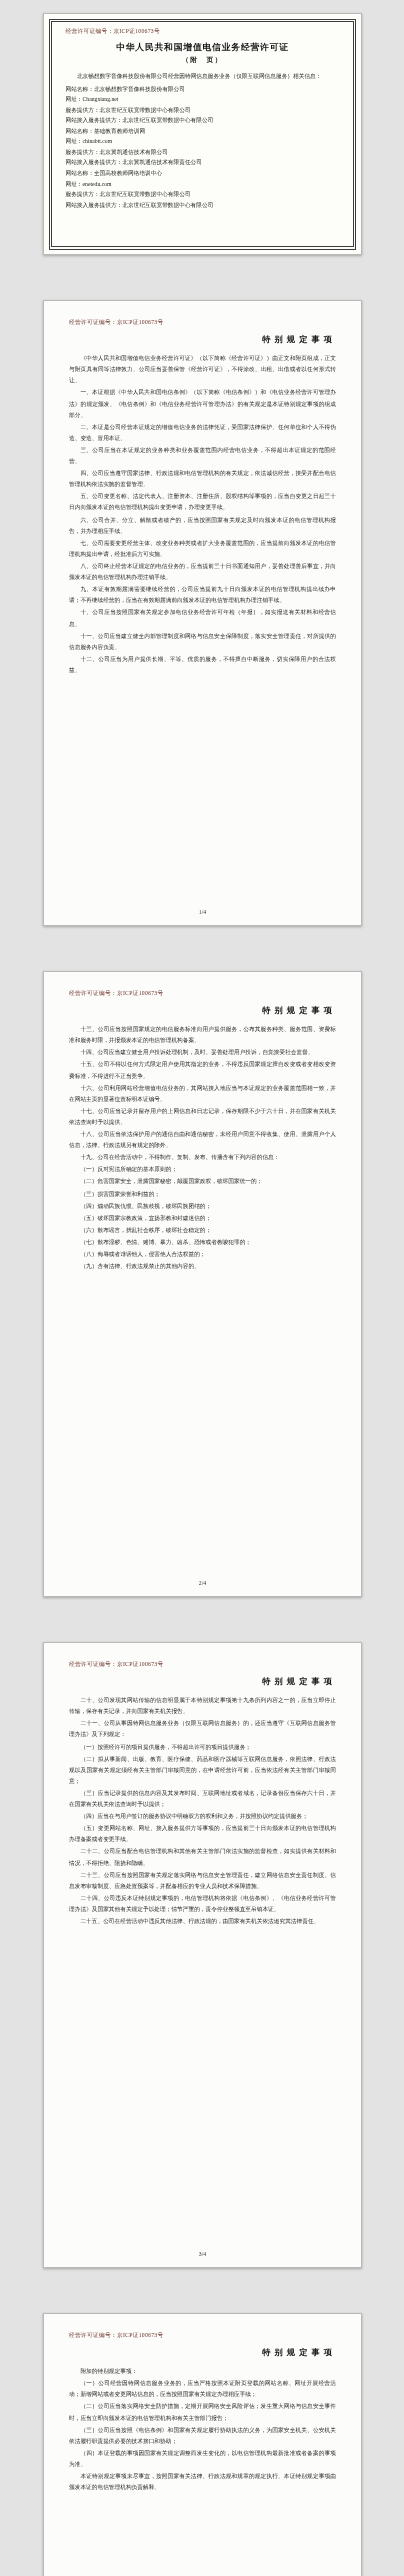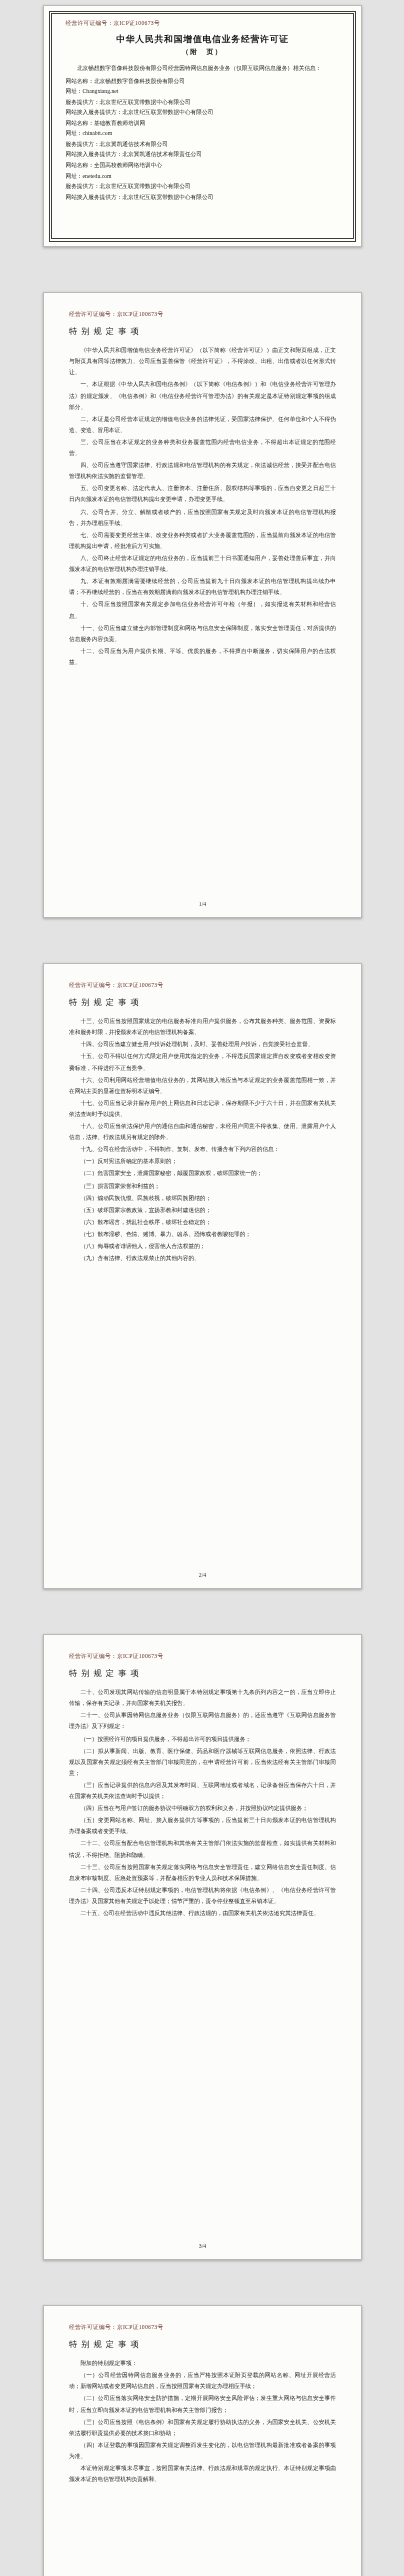"中华人民共和国增值电信业务经营许可证" .cert-page { margin-top: none -> 8px }
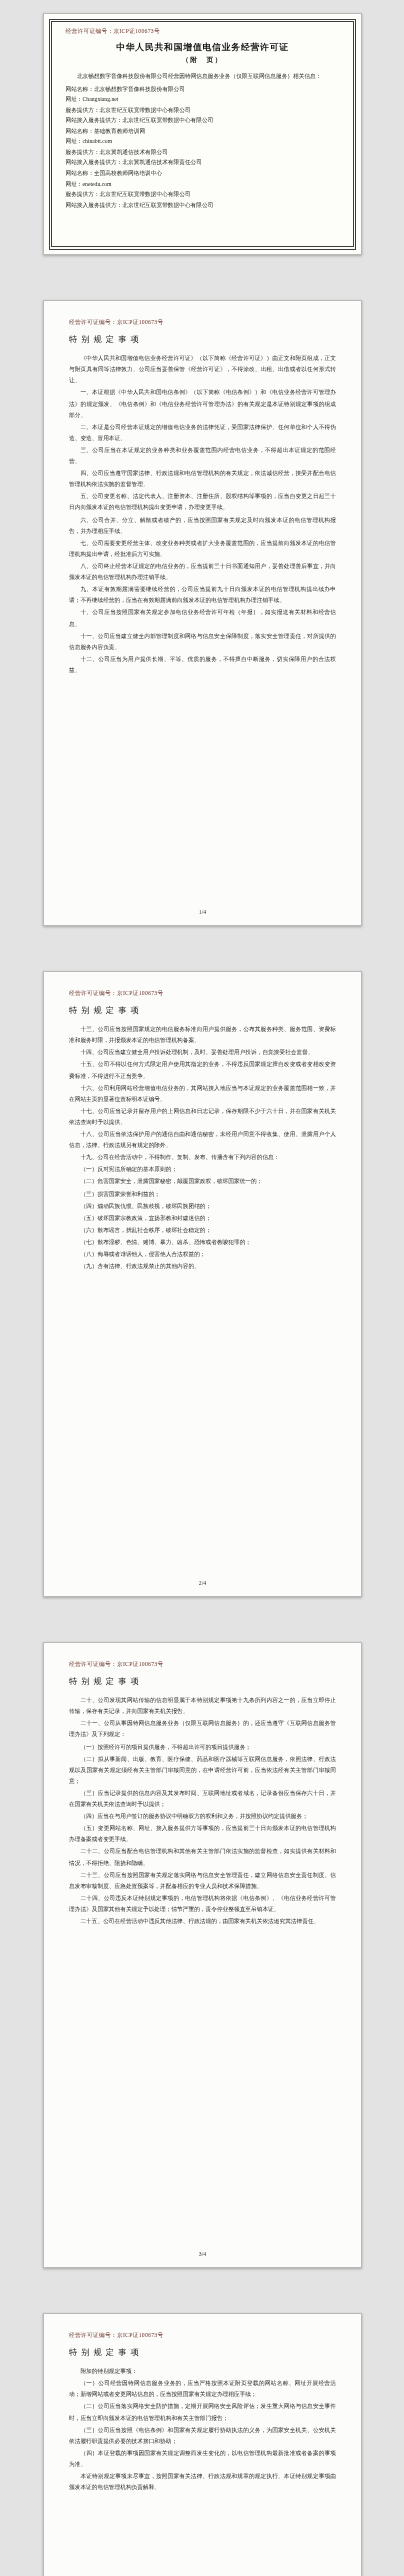"特别规定事项" .prov-title { font-weight: normal -> bold; text-align: left -> right }
